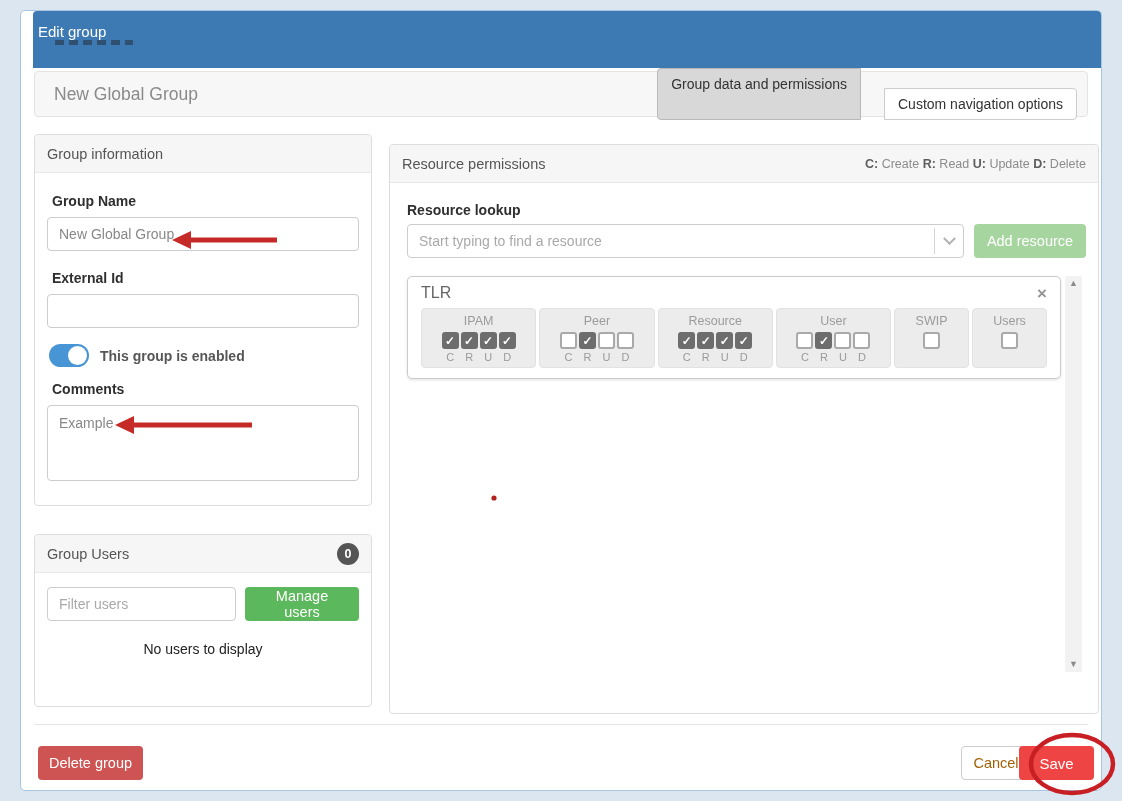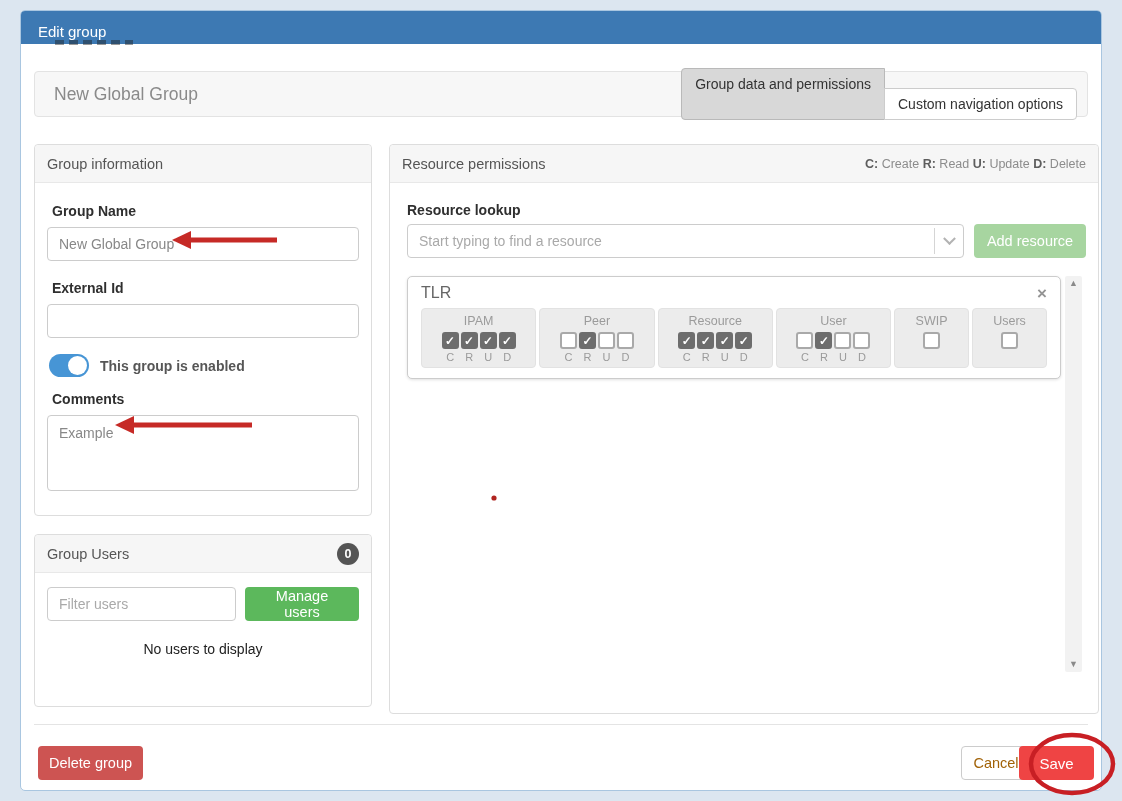"Edit group" .modal-header { height: 33px -> 57px; margin-left: none -> 12px; padding-left: 17px -> 5px }
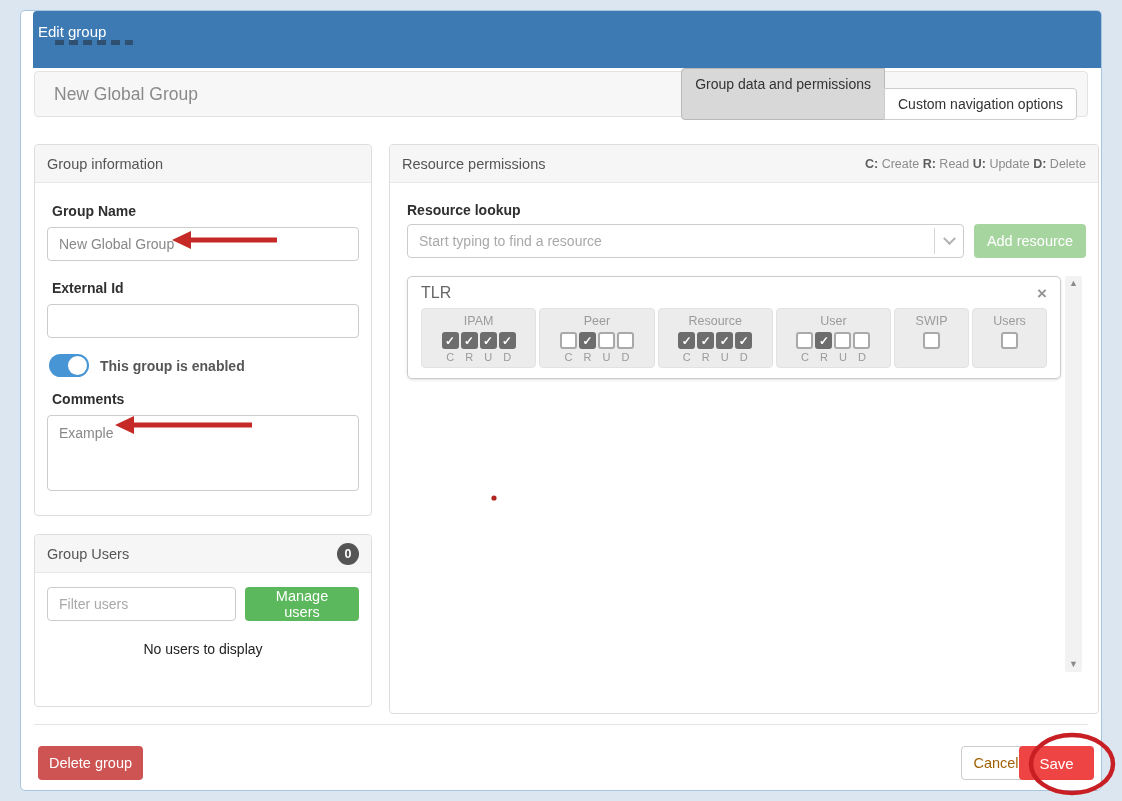"Group data and permissions" .tab-group { gap: none -> 24px }
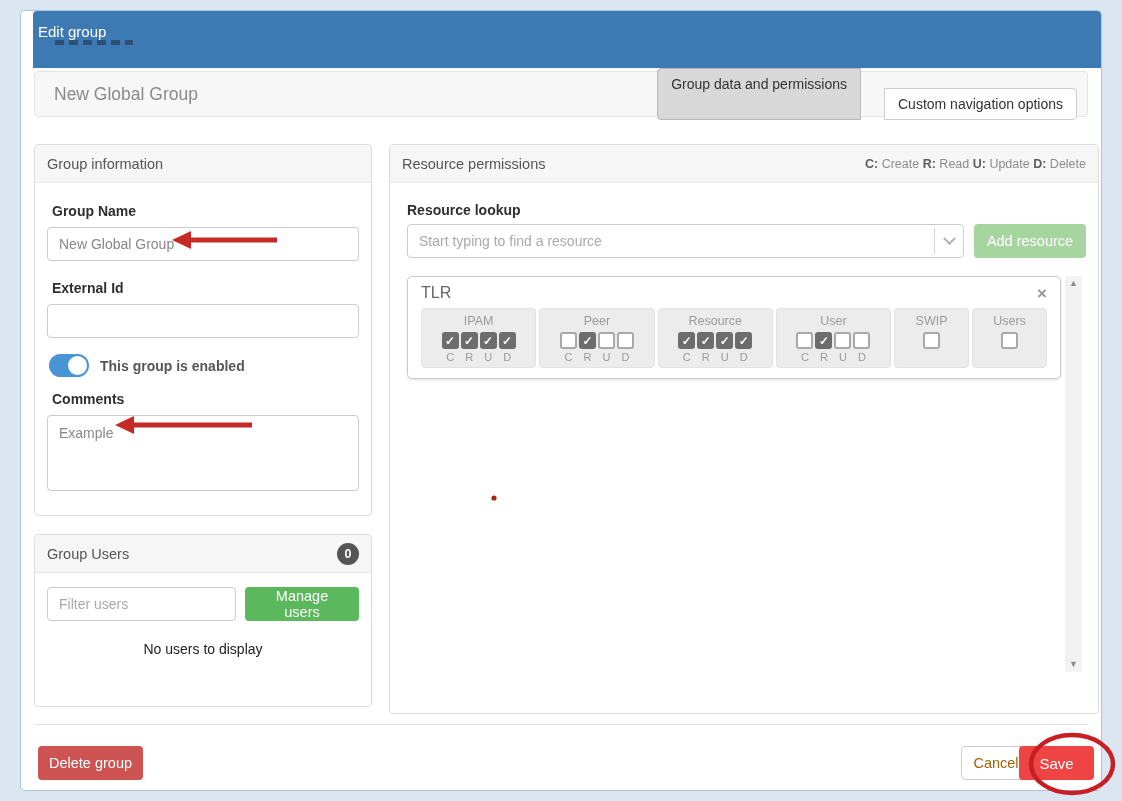"Group information" #panel-group-info { top: 133px -> 123px }
